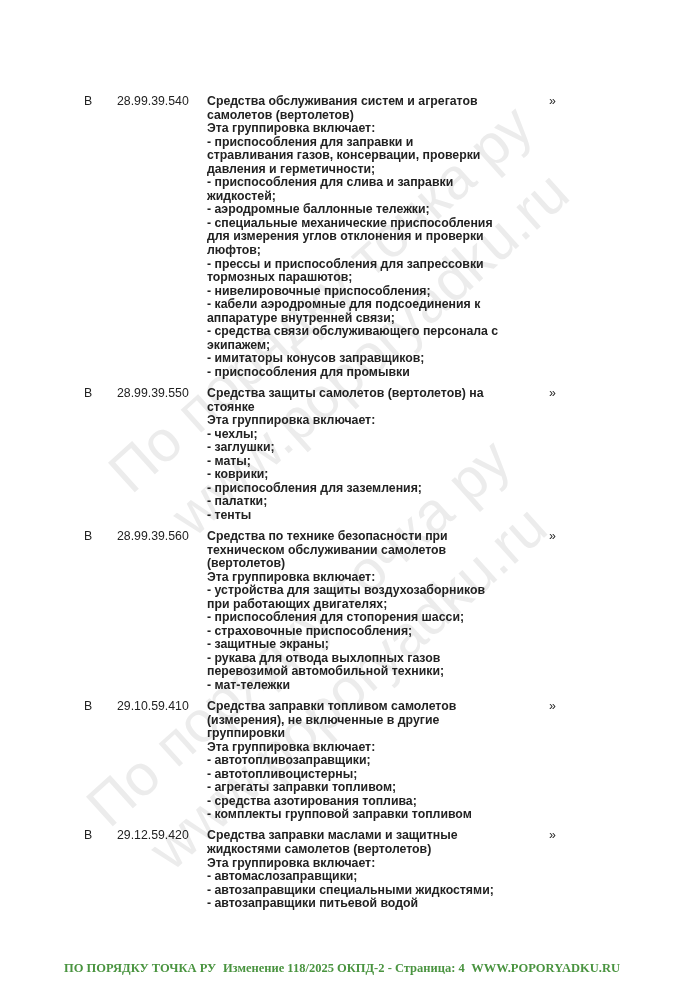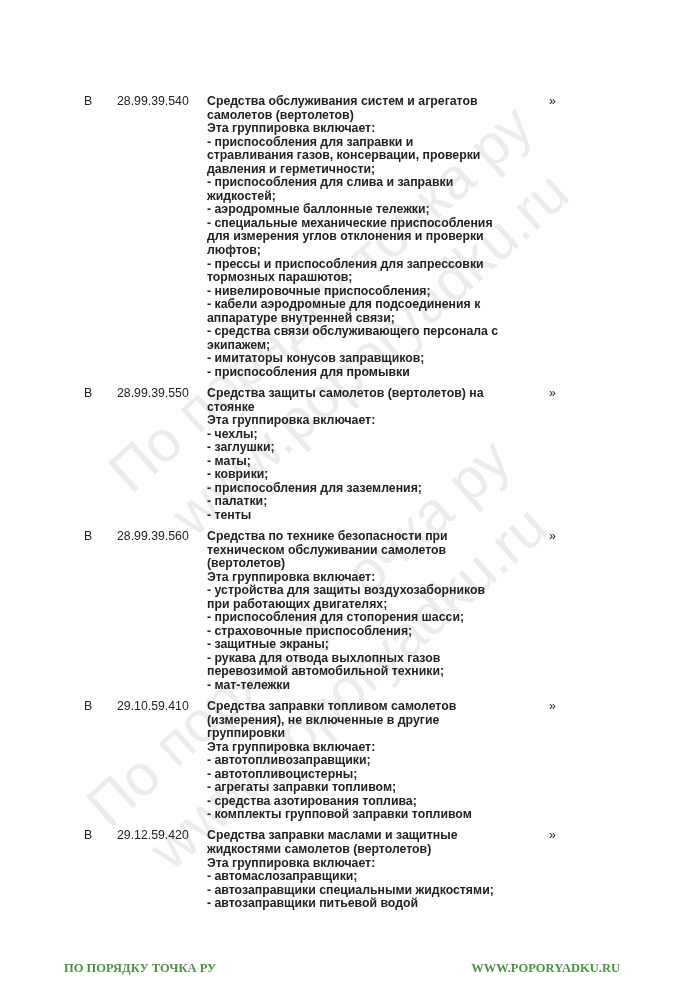"Изменение 118/2025 ОКПД-2 - Страница:" span { html: none -> <span>Изменение 118/2025 ОКПД-2 - Страница: 4</span> }
